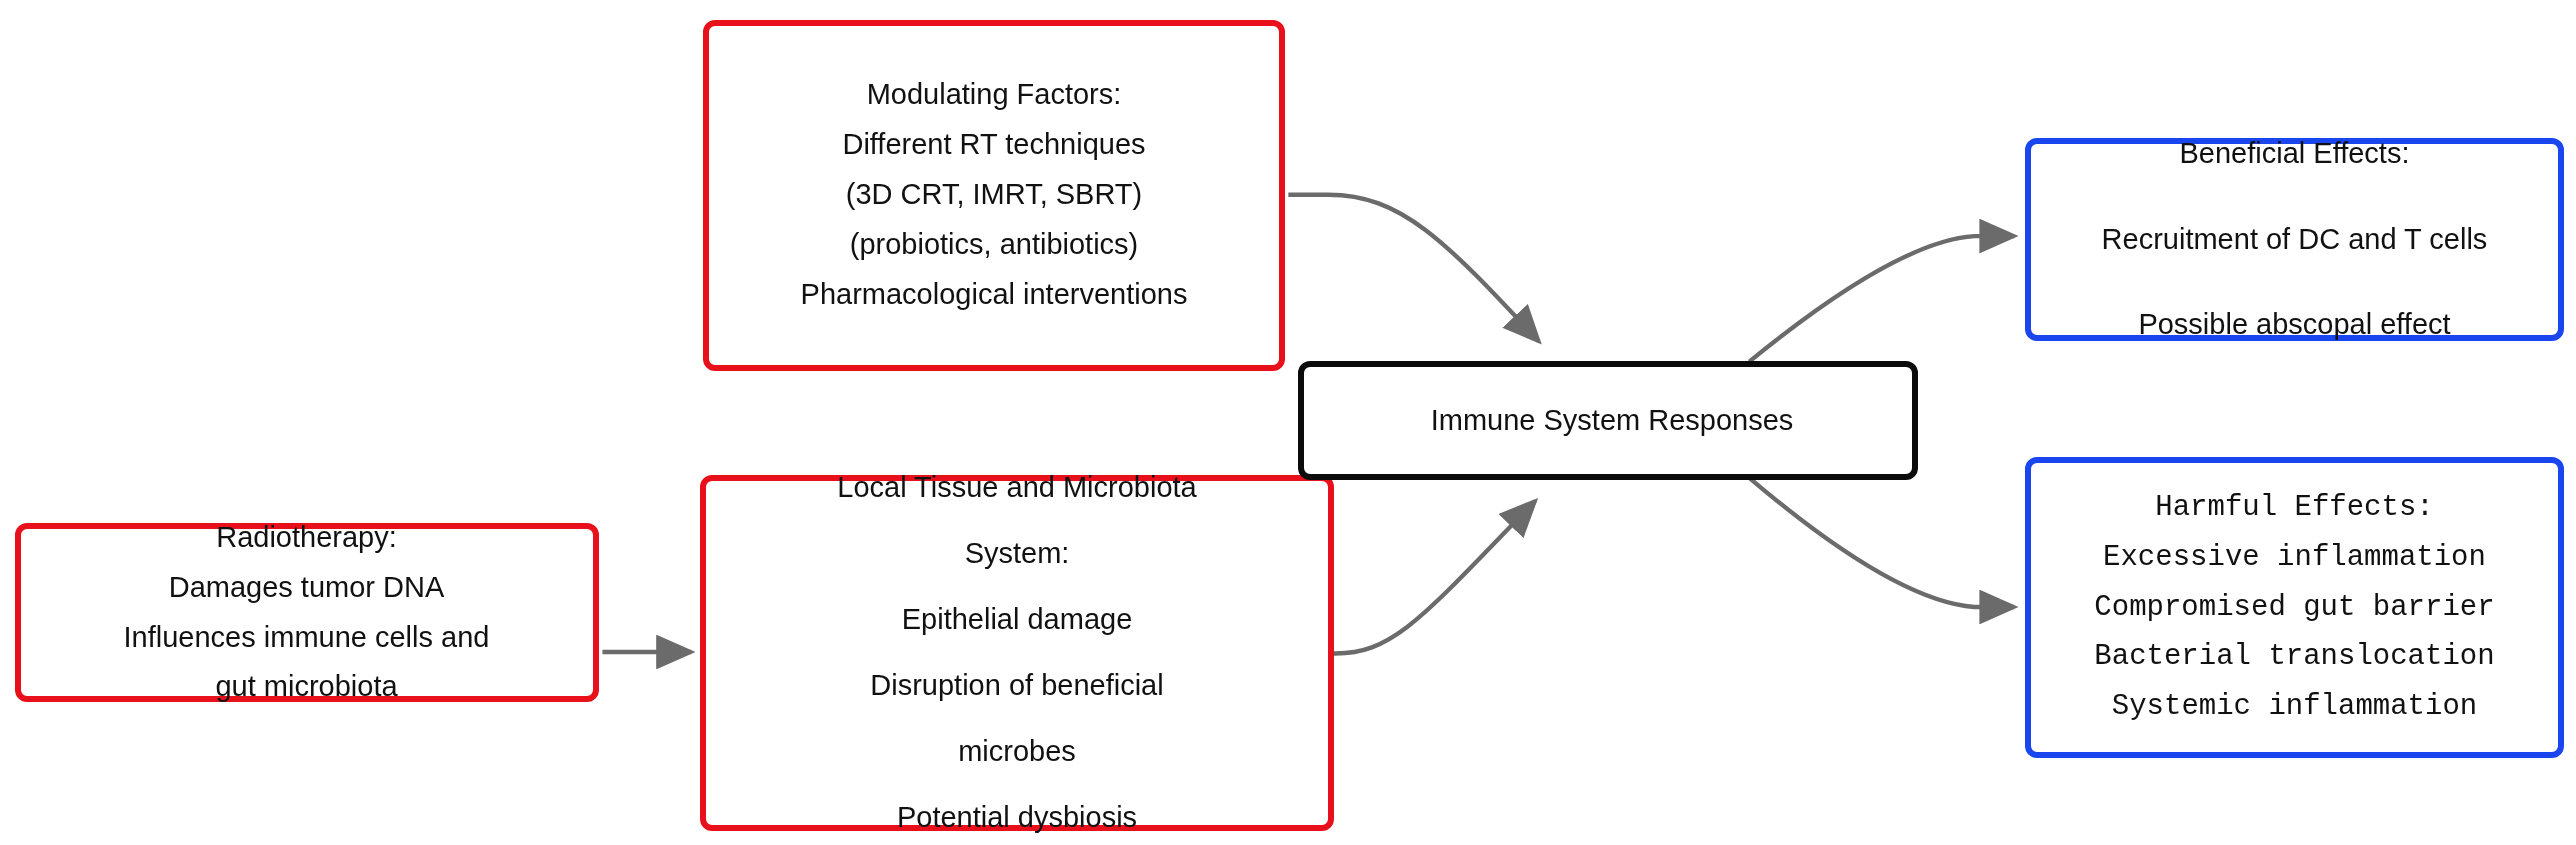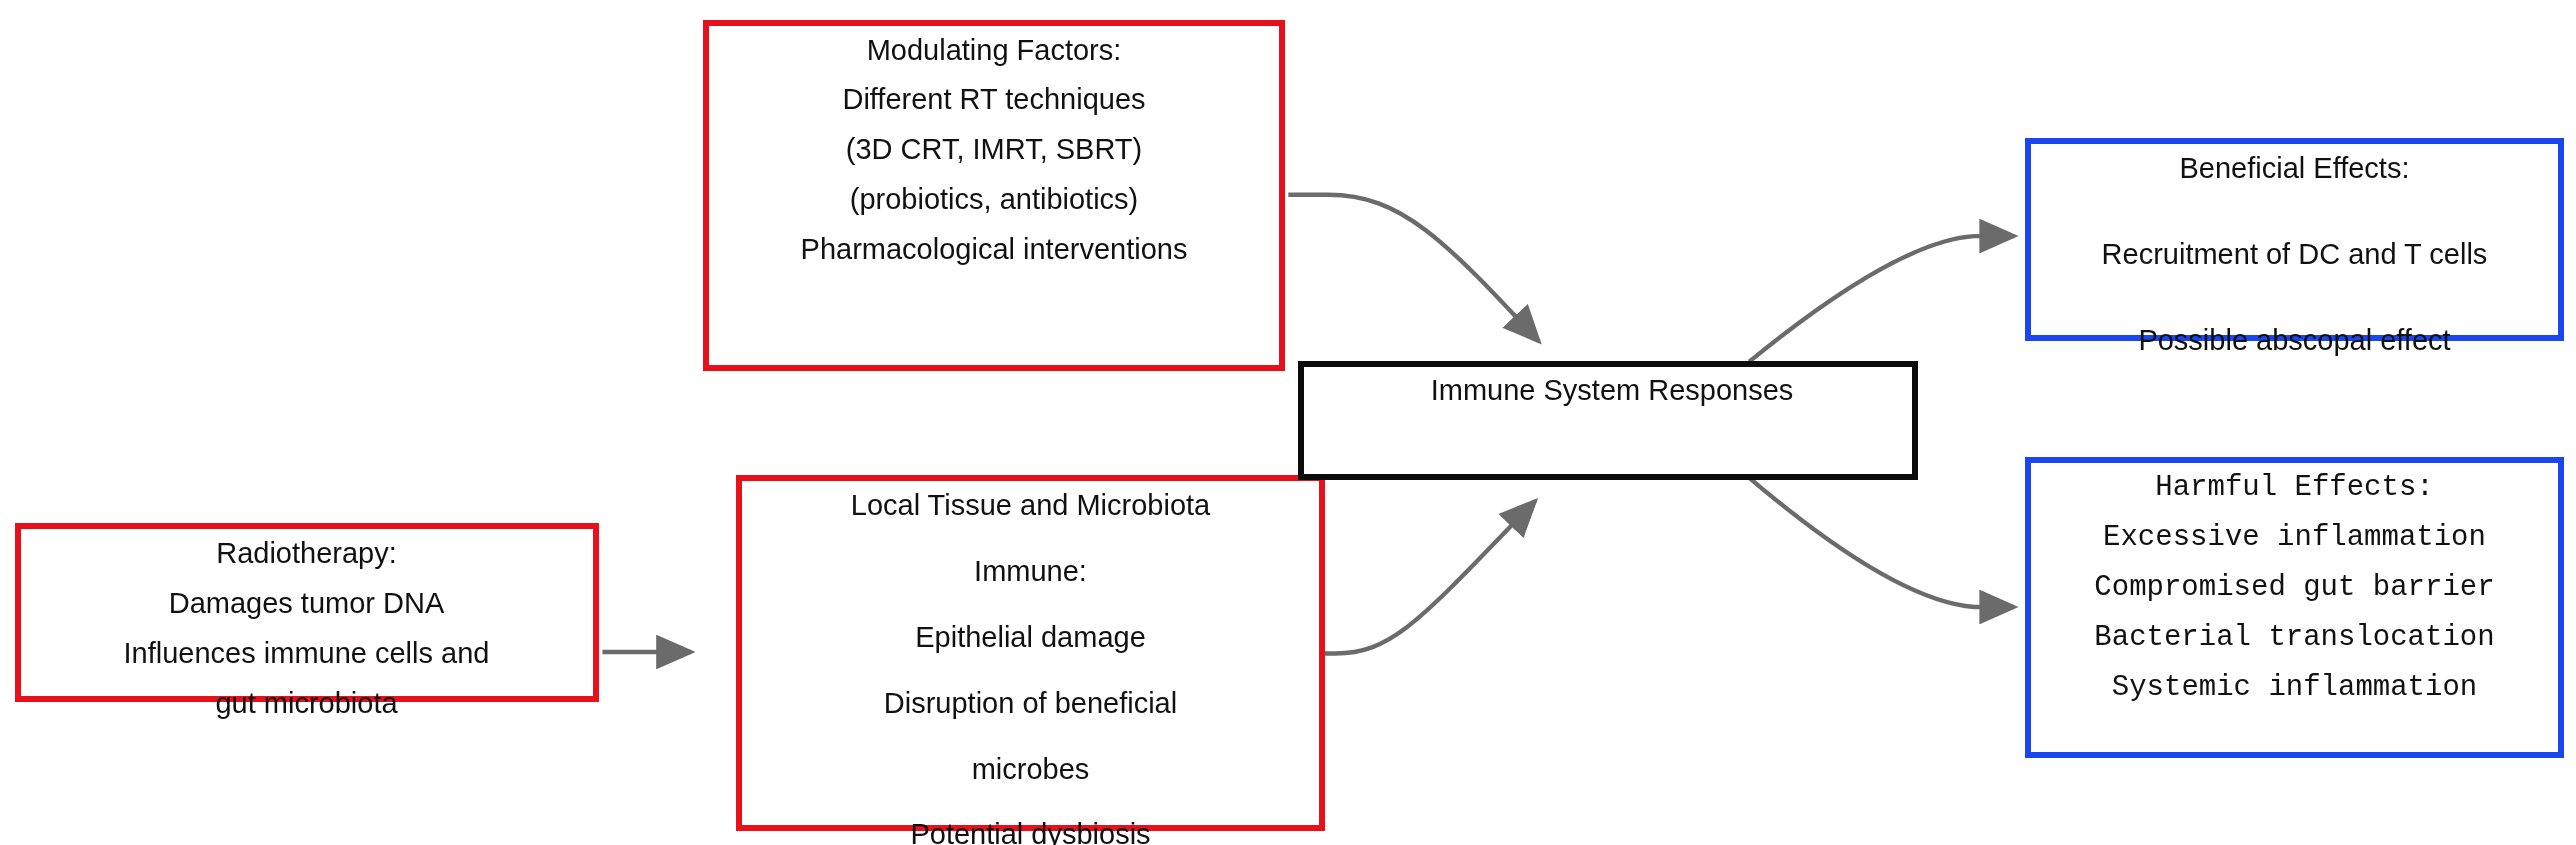"Modulating Factors:" .node { border-radius: none -> 12px; justify-content: none -> center }
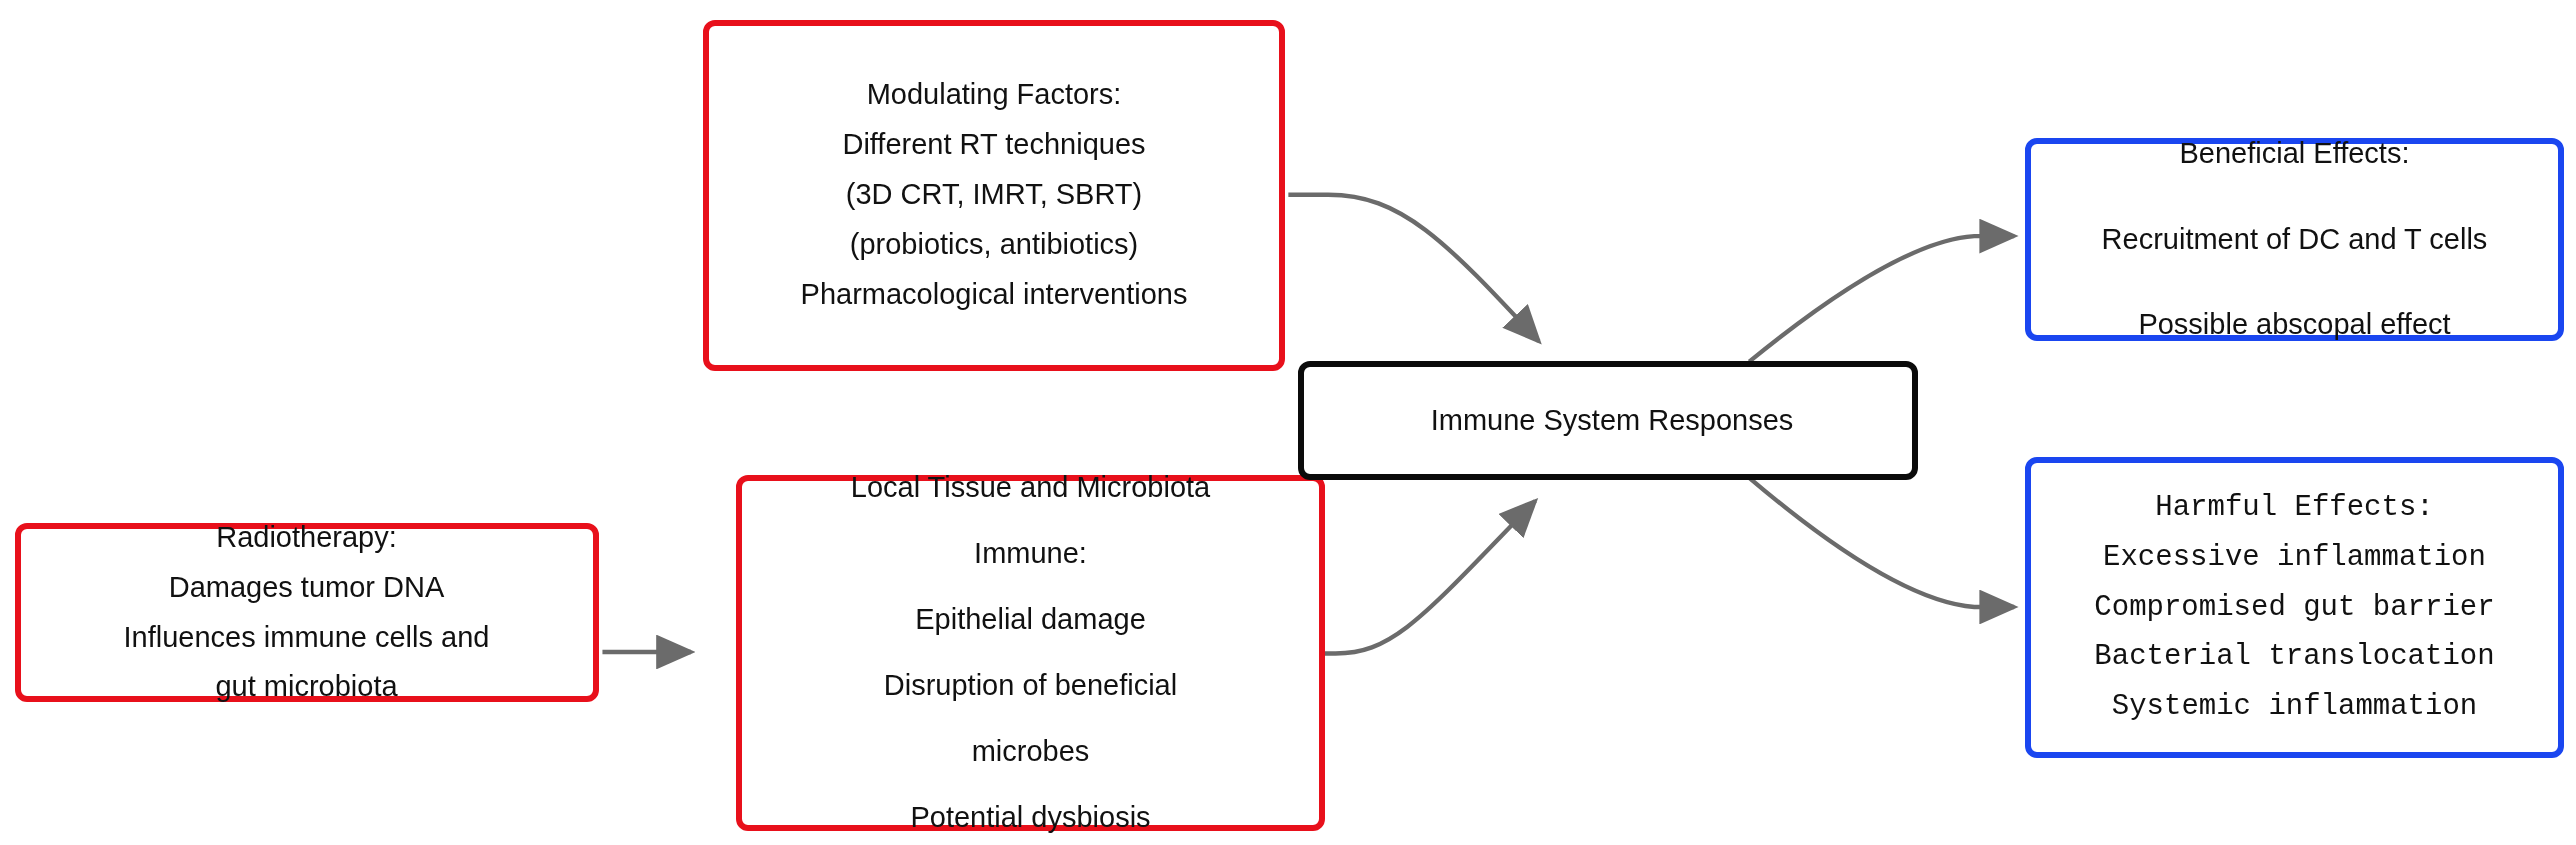"Local Tissue and Microbiota" #node-local-tissue { left: 736px -> 700px; width: 589px -> 634px }
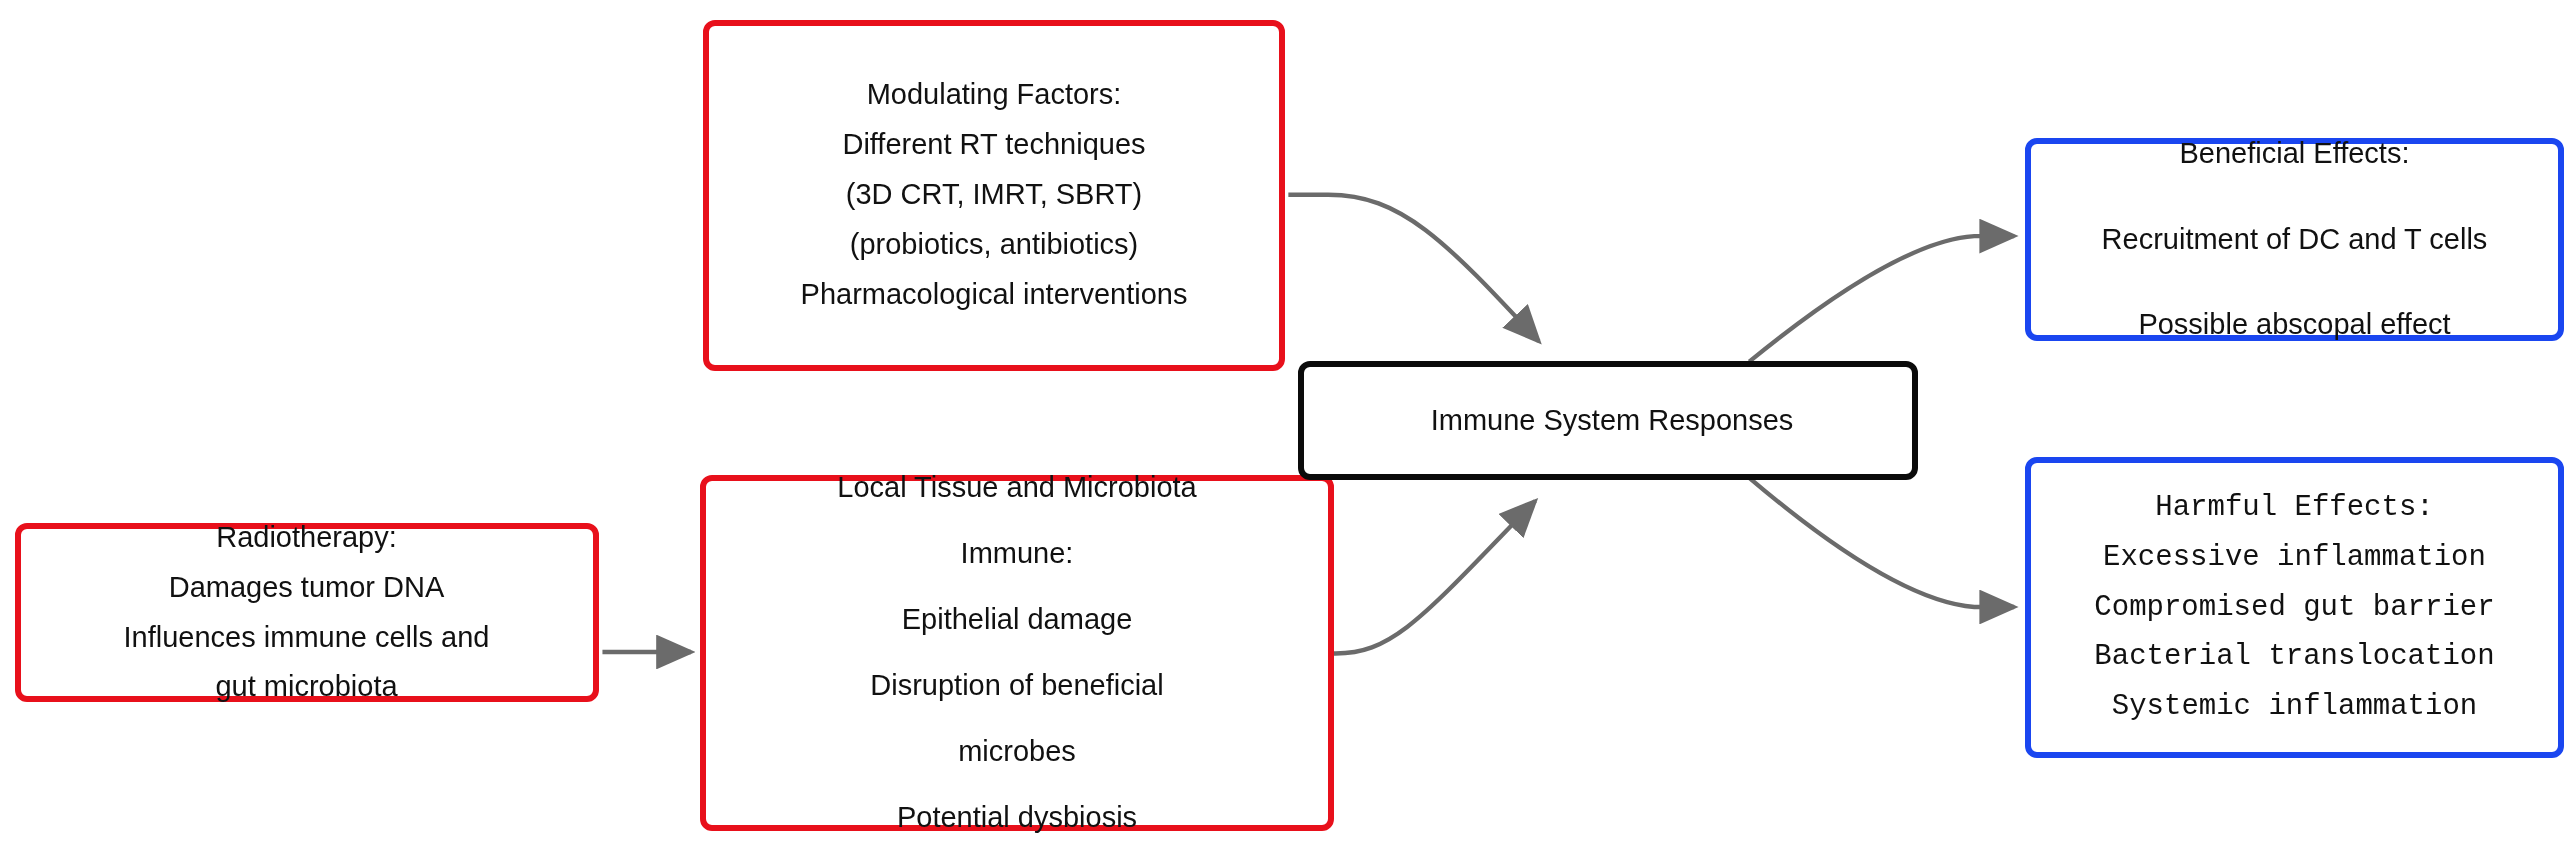"Immune:" span.line { text: Immune -> System }
